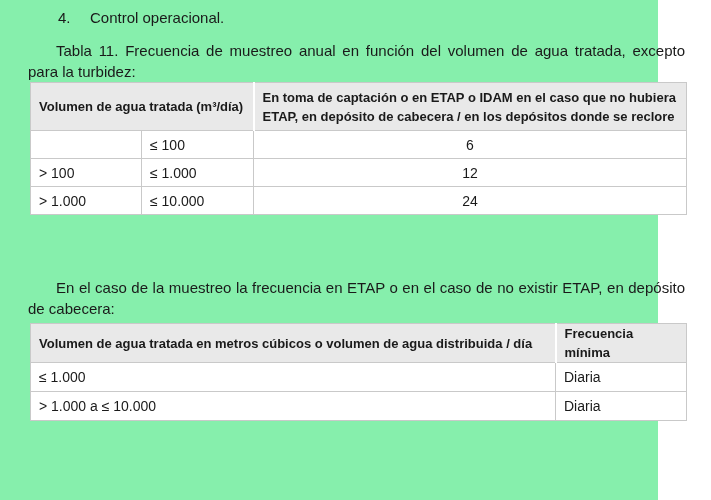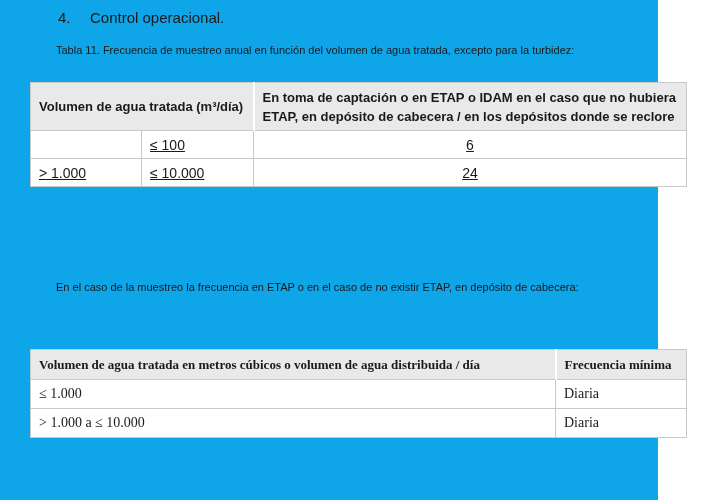"4. Control operacional." .page { background: #0ea5e9 -> #86efac }
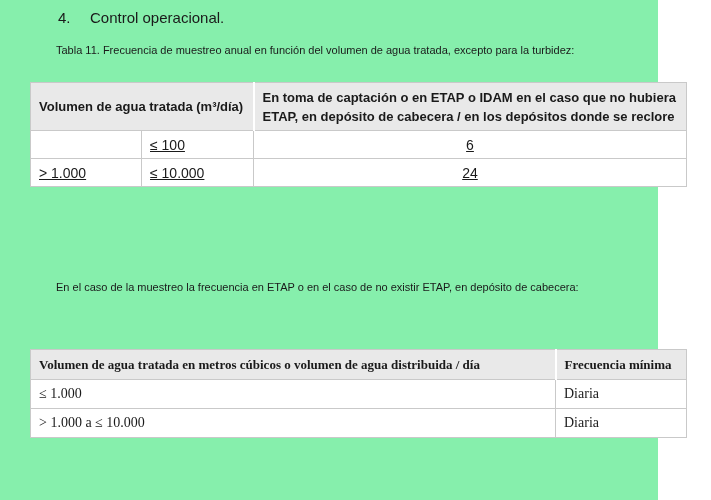"Tabla 11. Frecuencia de muestreo" .para { font-size: 11px -> 15px }
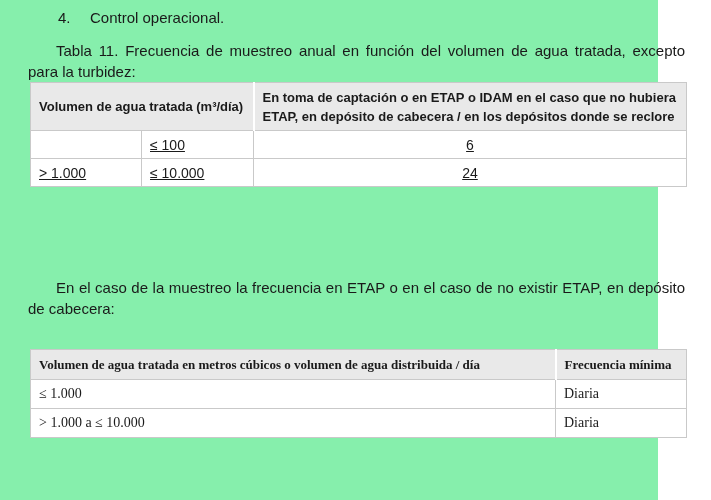"≤ 100" #table11 tbody tr { text-decoration: underline -> none }
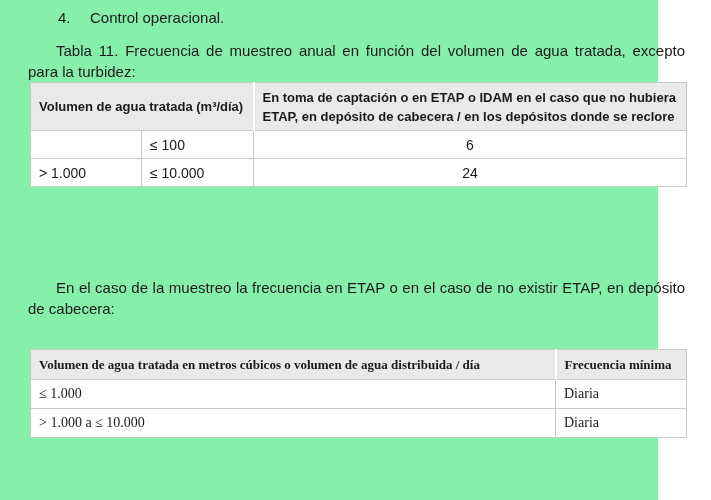"> 100" tr { html: none -> <tr> <td>&gt; 100</td> <td>≤ 1.000</td> <td>12</td> </tr> }
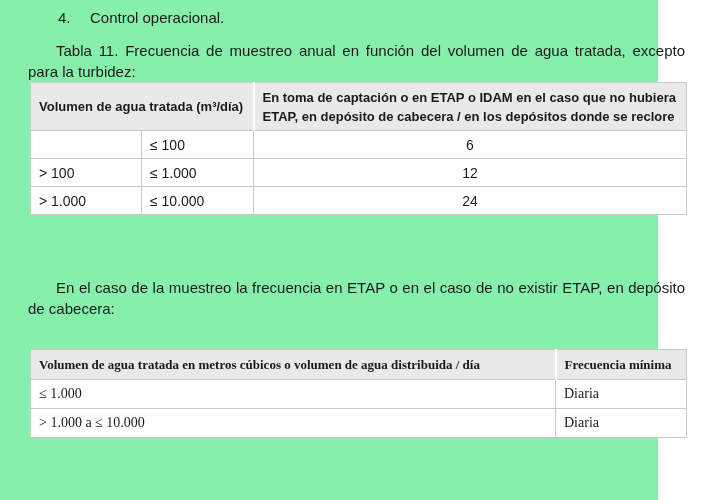"Volumen de agua tratada en" #table-turbidez { font-family: Liberation Serif, serif -> none; top: 349px -> 323px }
